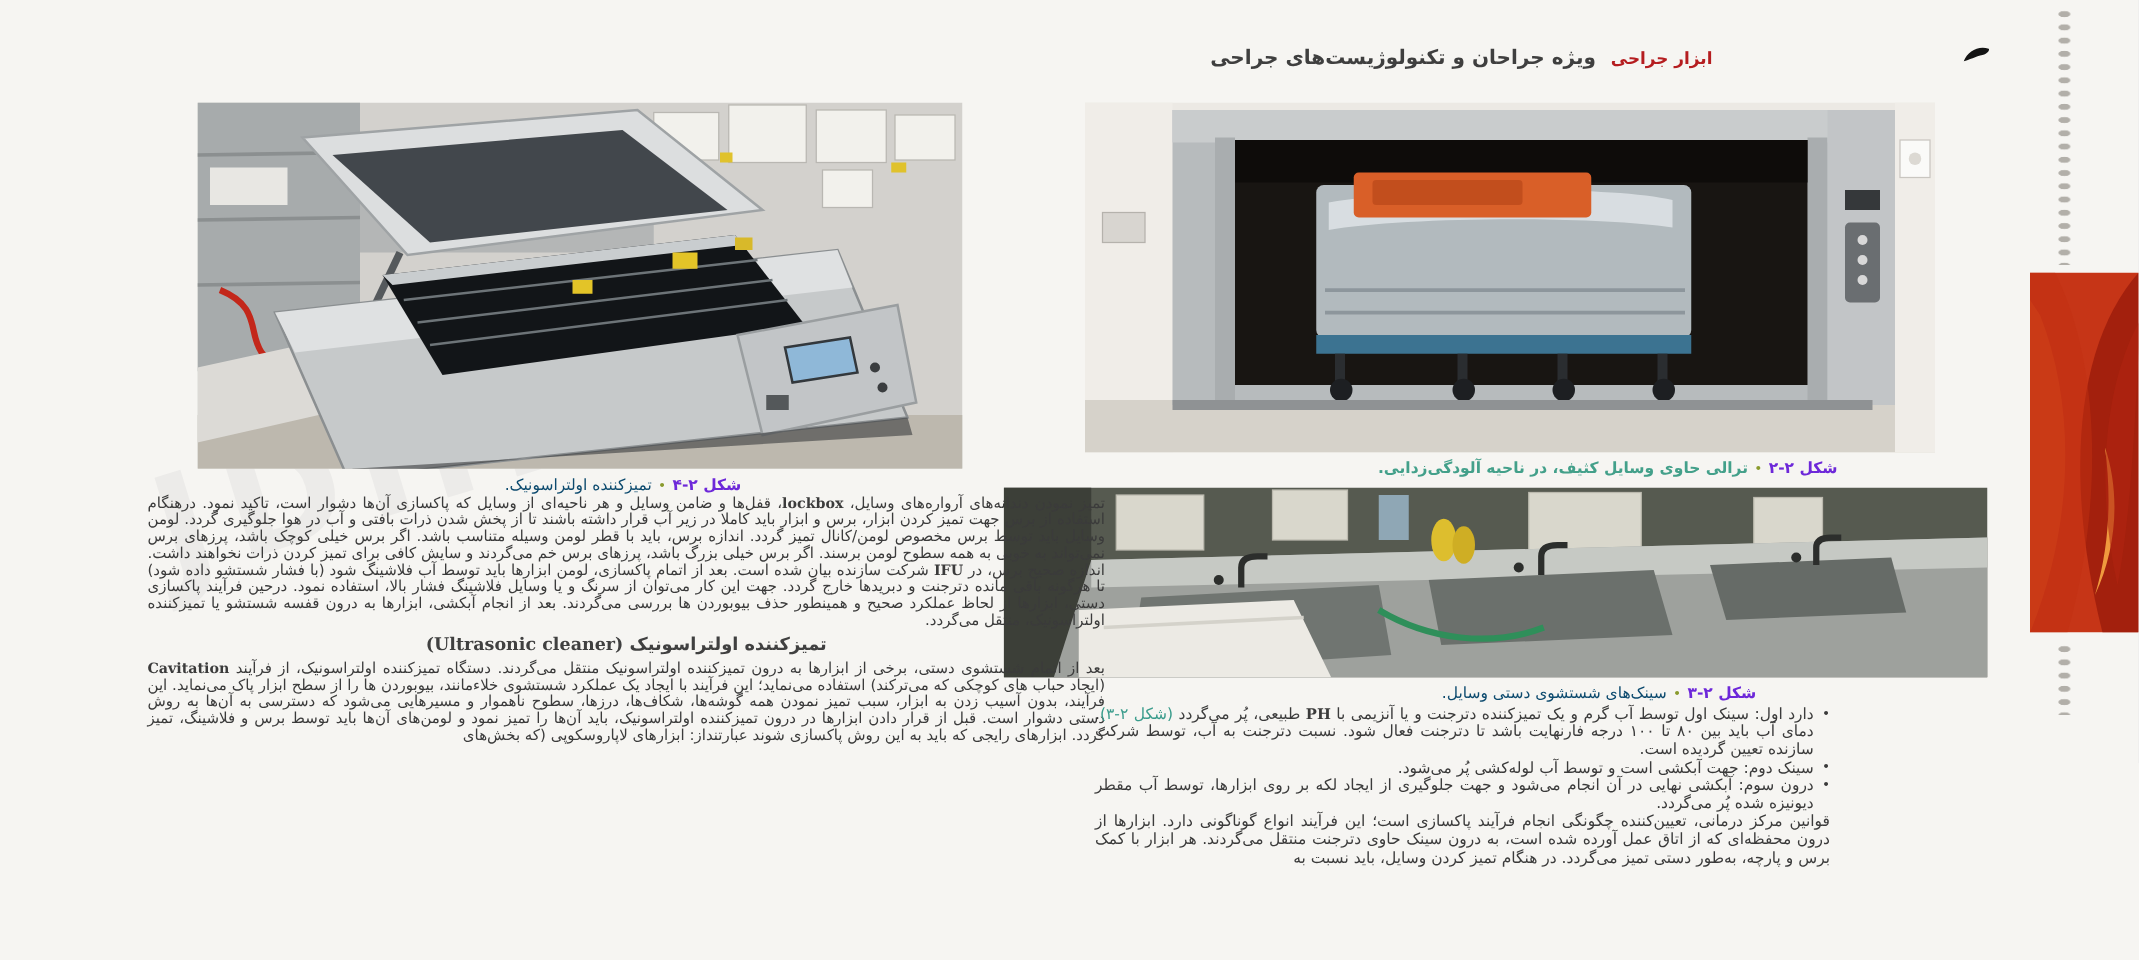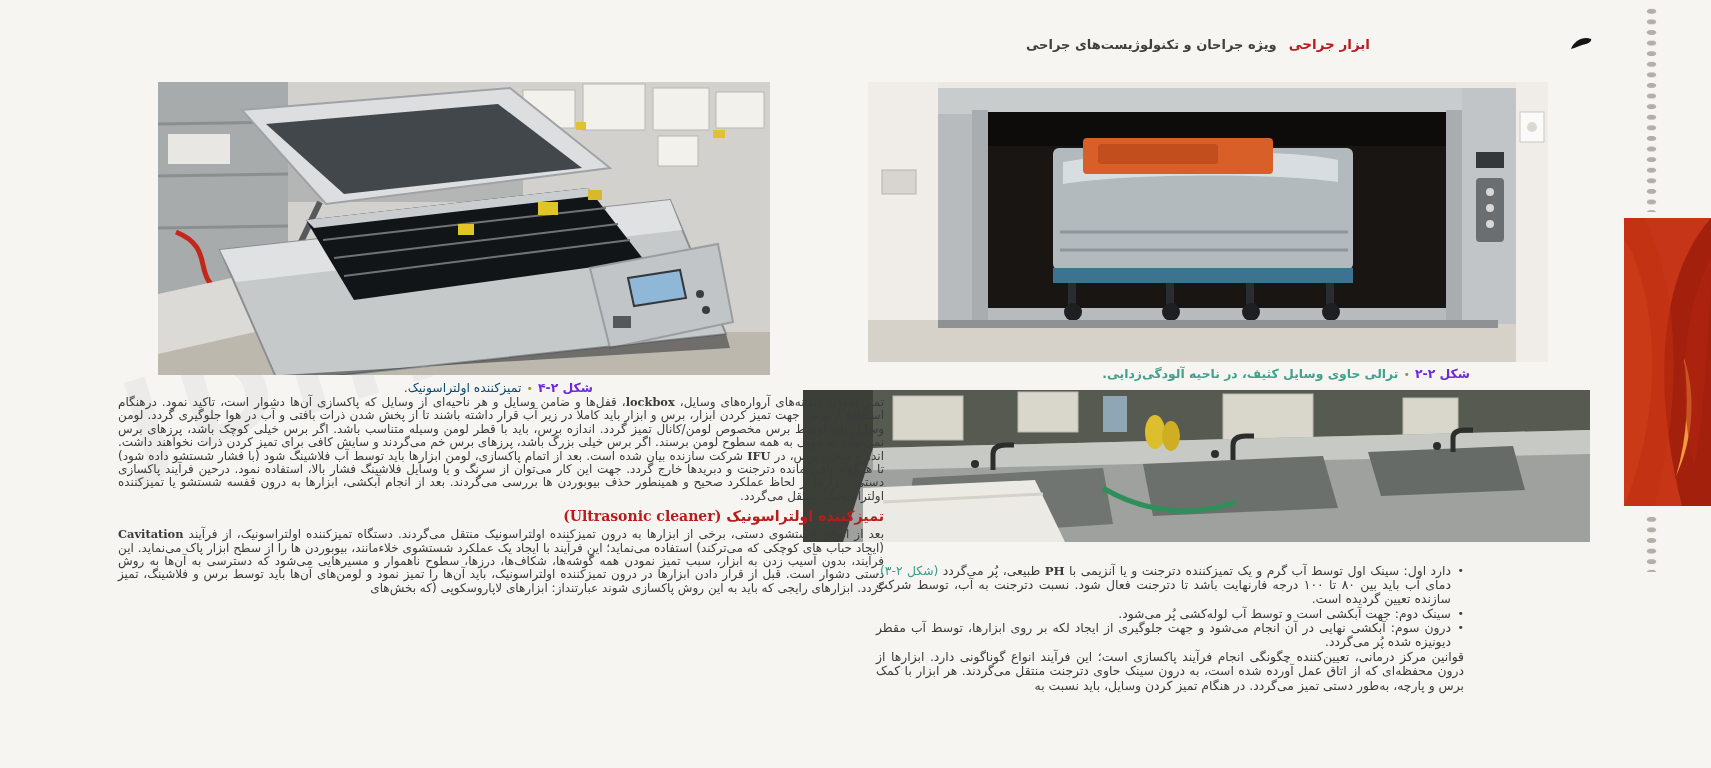"ویژه جراحان و تکنولوژیست‌های جراحی" .header .subtitle { font-size: 13px -> 16px }
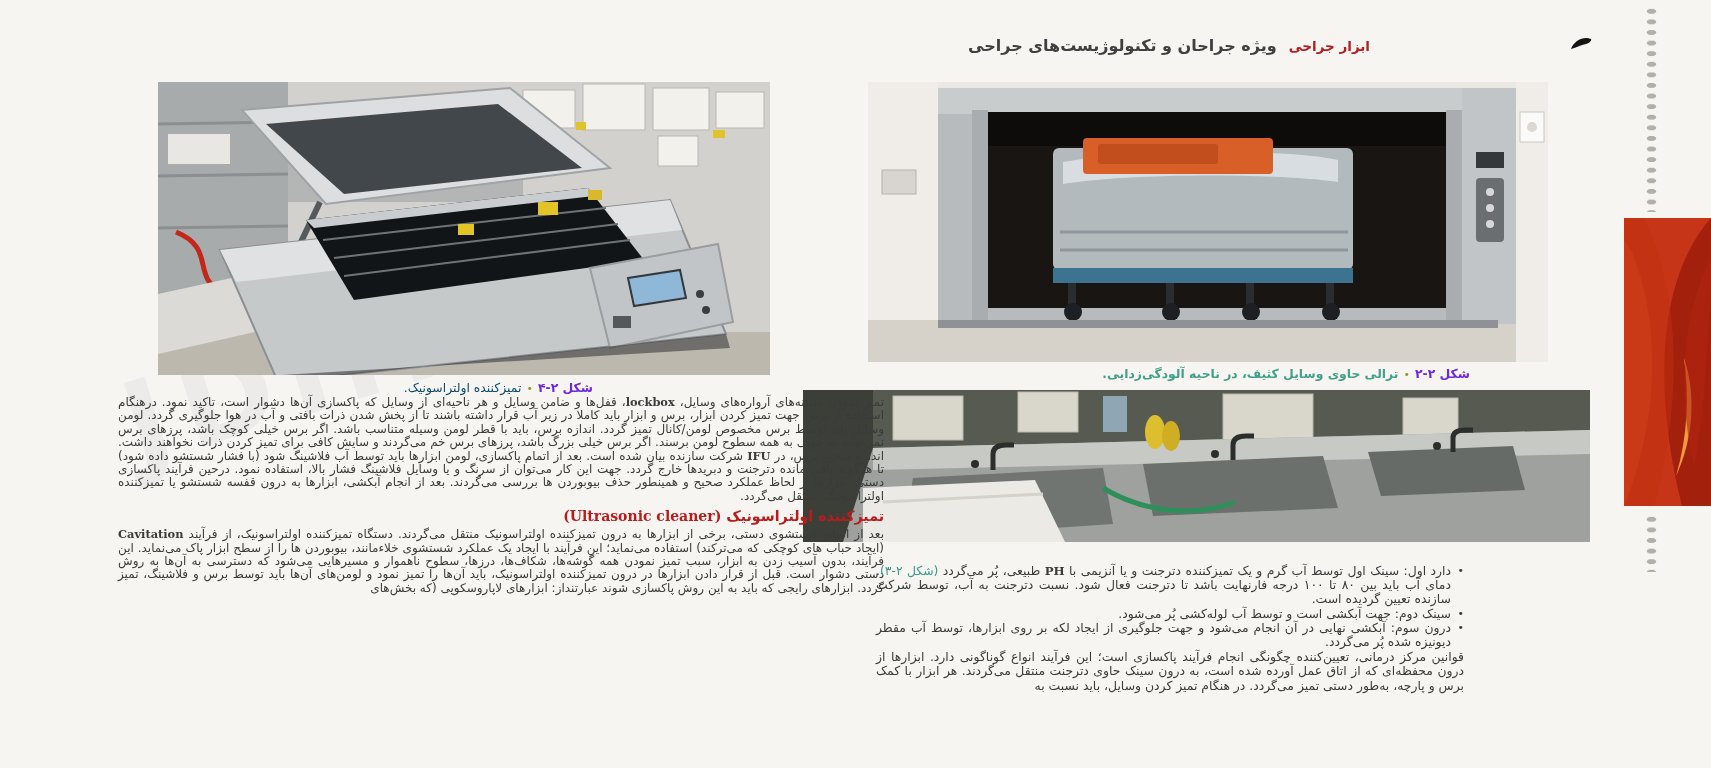"تمیزکننده اولتراسونیک (Ultrasonic" .section-heading { color: #b91c1c -> #404040; text-align: right -> center }
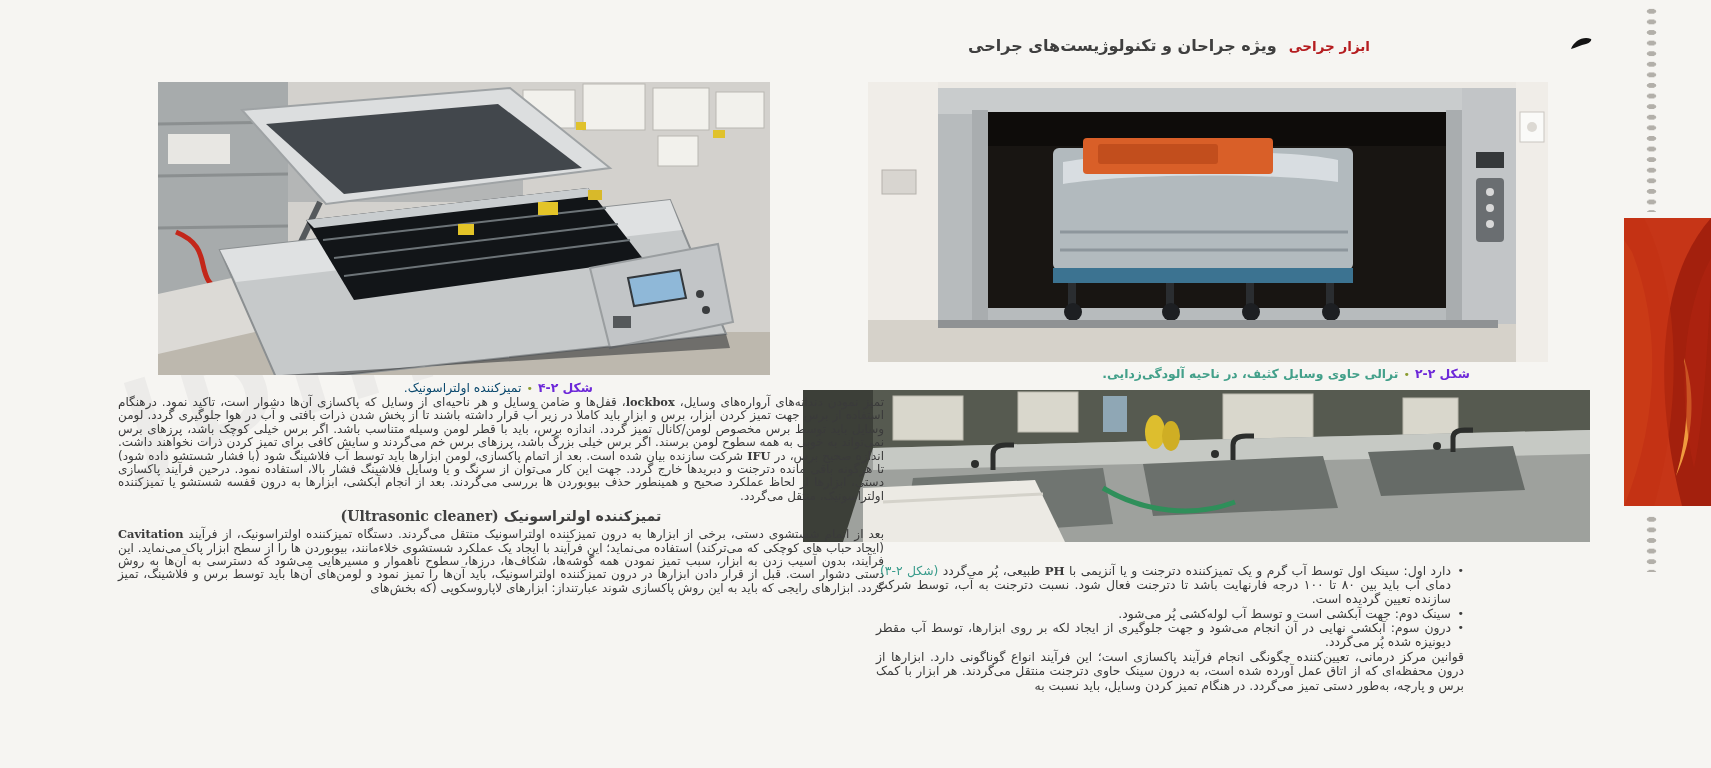"شکل ۲-۳•سینک‌های شستشوی دستی وسایل." div.caption { html: none -> <div> <span>شکل ۲-۳</span><span>•</span><span>سینک‌های شستشوی دستی وسایل.</span> </div> }
